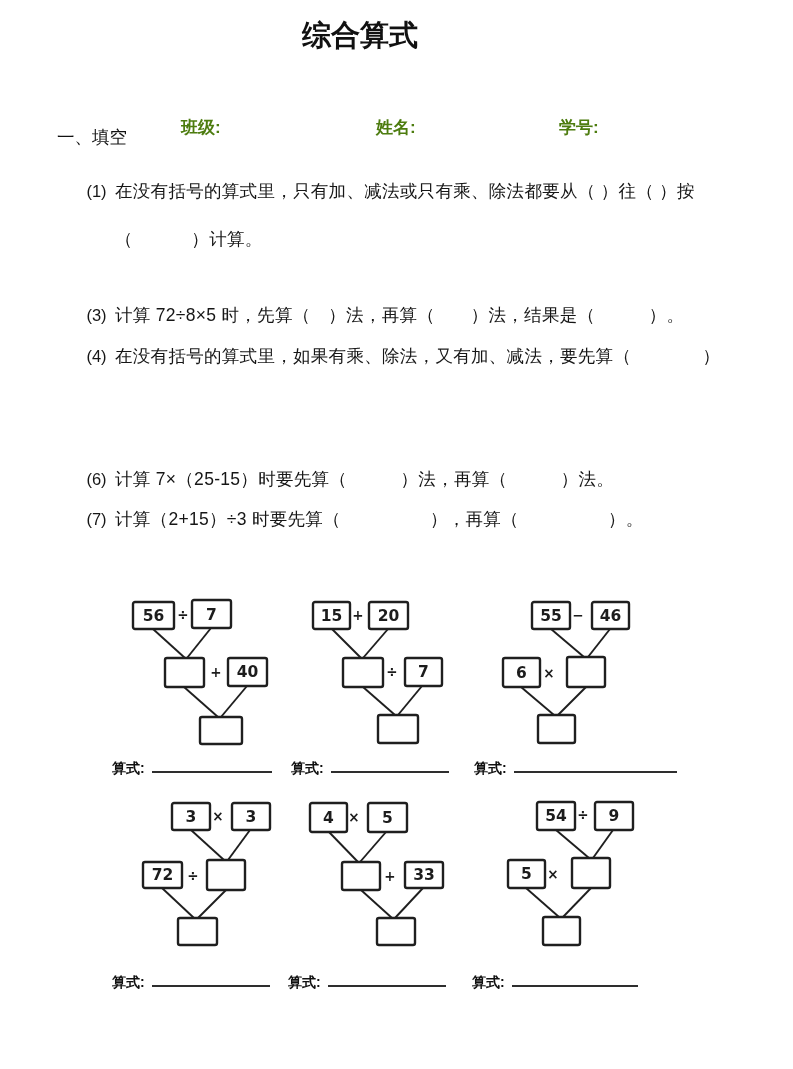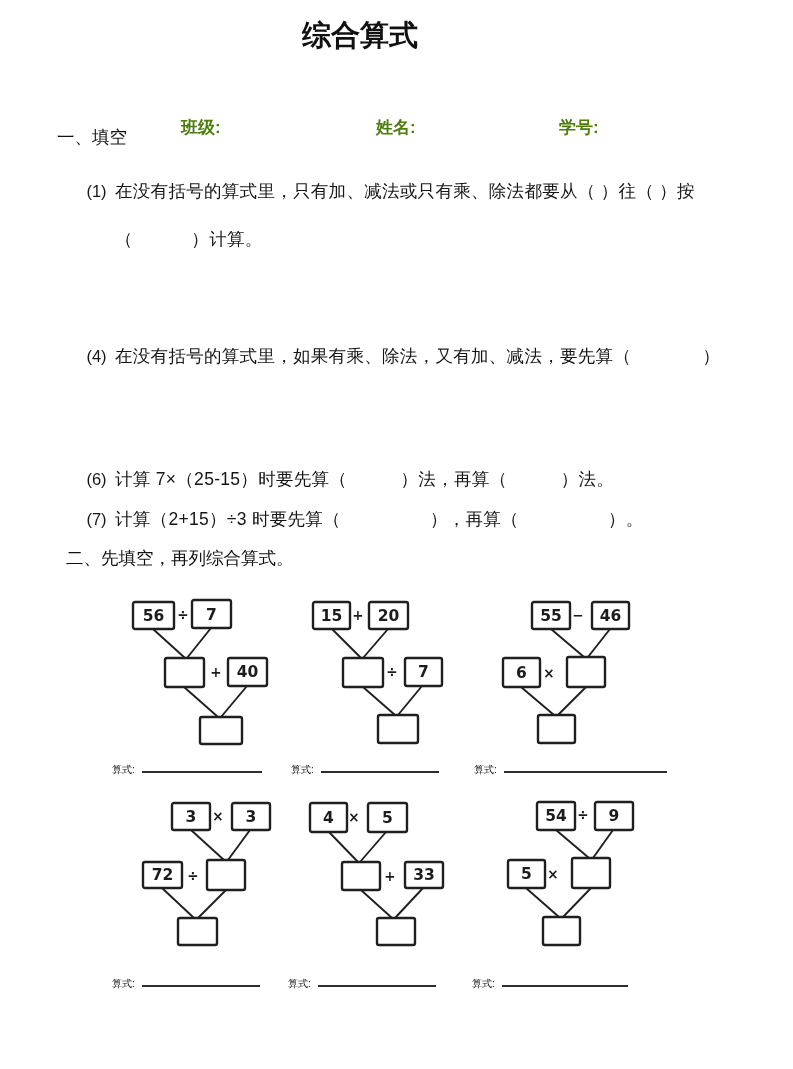"(3) 计算 72÷8×5 时，先算（ ）法，再算（" div.q-line { html: none -> <div> <span>(3)</span><span>计算 72÷8×5 时，先算（ ）法，再算（ ）法，结果是（ ）。</span> </div> }
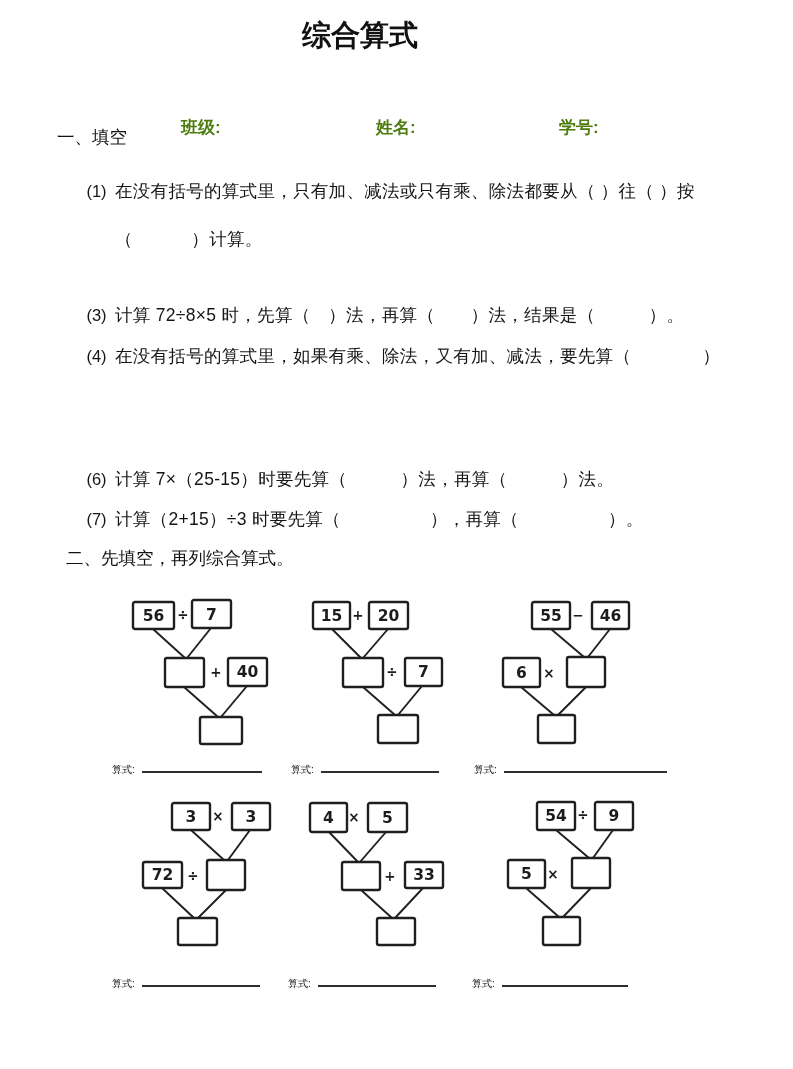"二、先填空，再列综合算式。" div.sec-heading { html: <div>二、先填空，再列综合算式。</div> -> none }
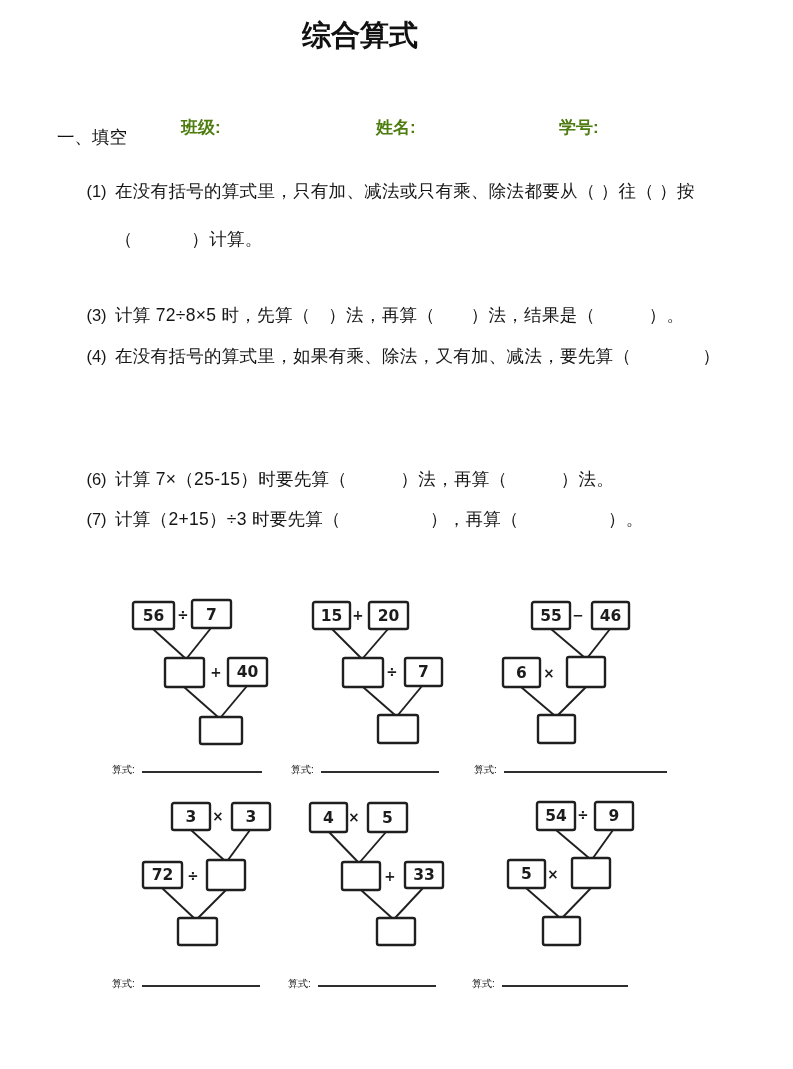"算式:" .expr { font-size: 10px -> 14px; font-weight: 400 -> 700 }
